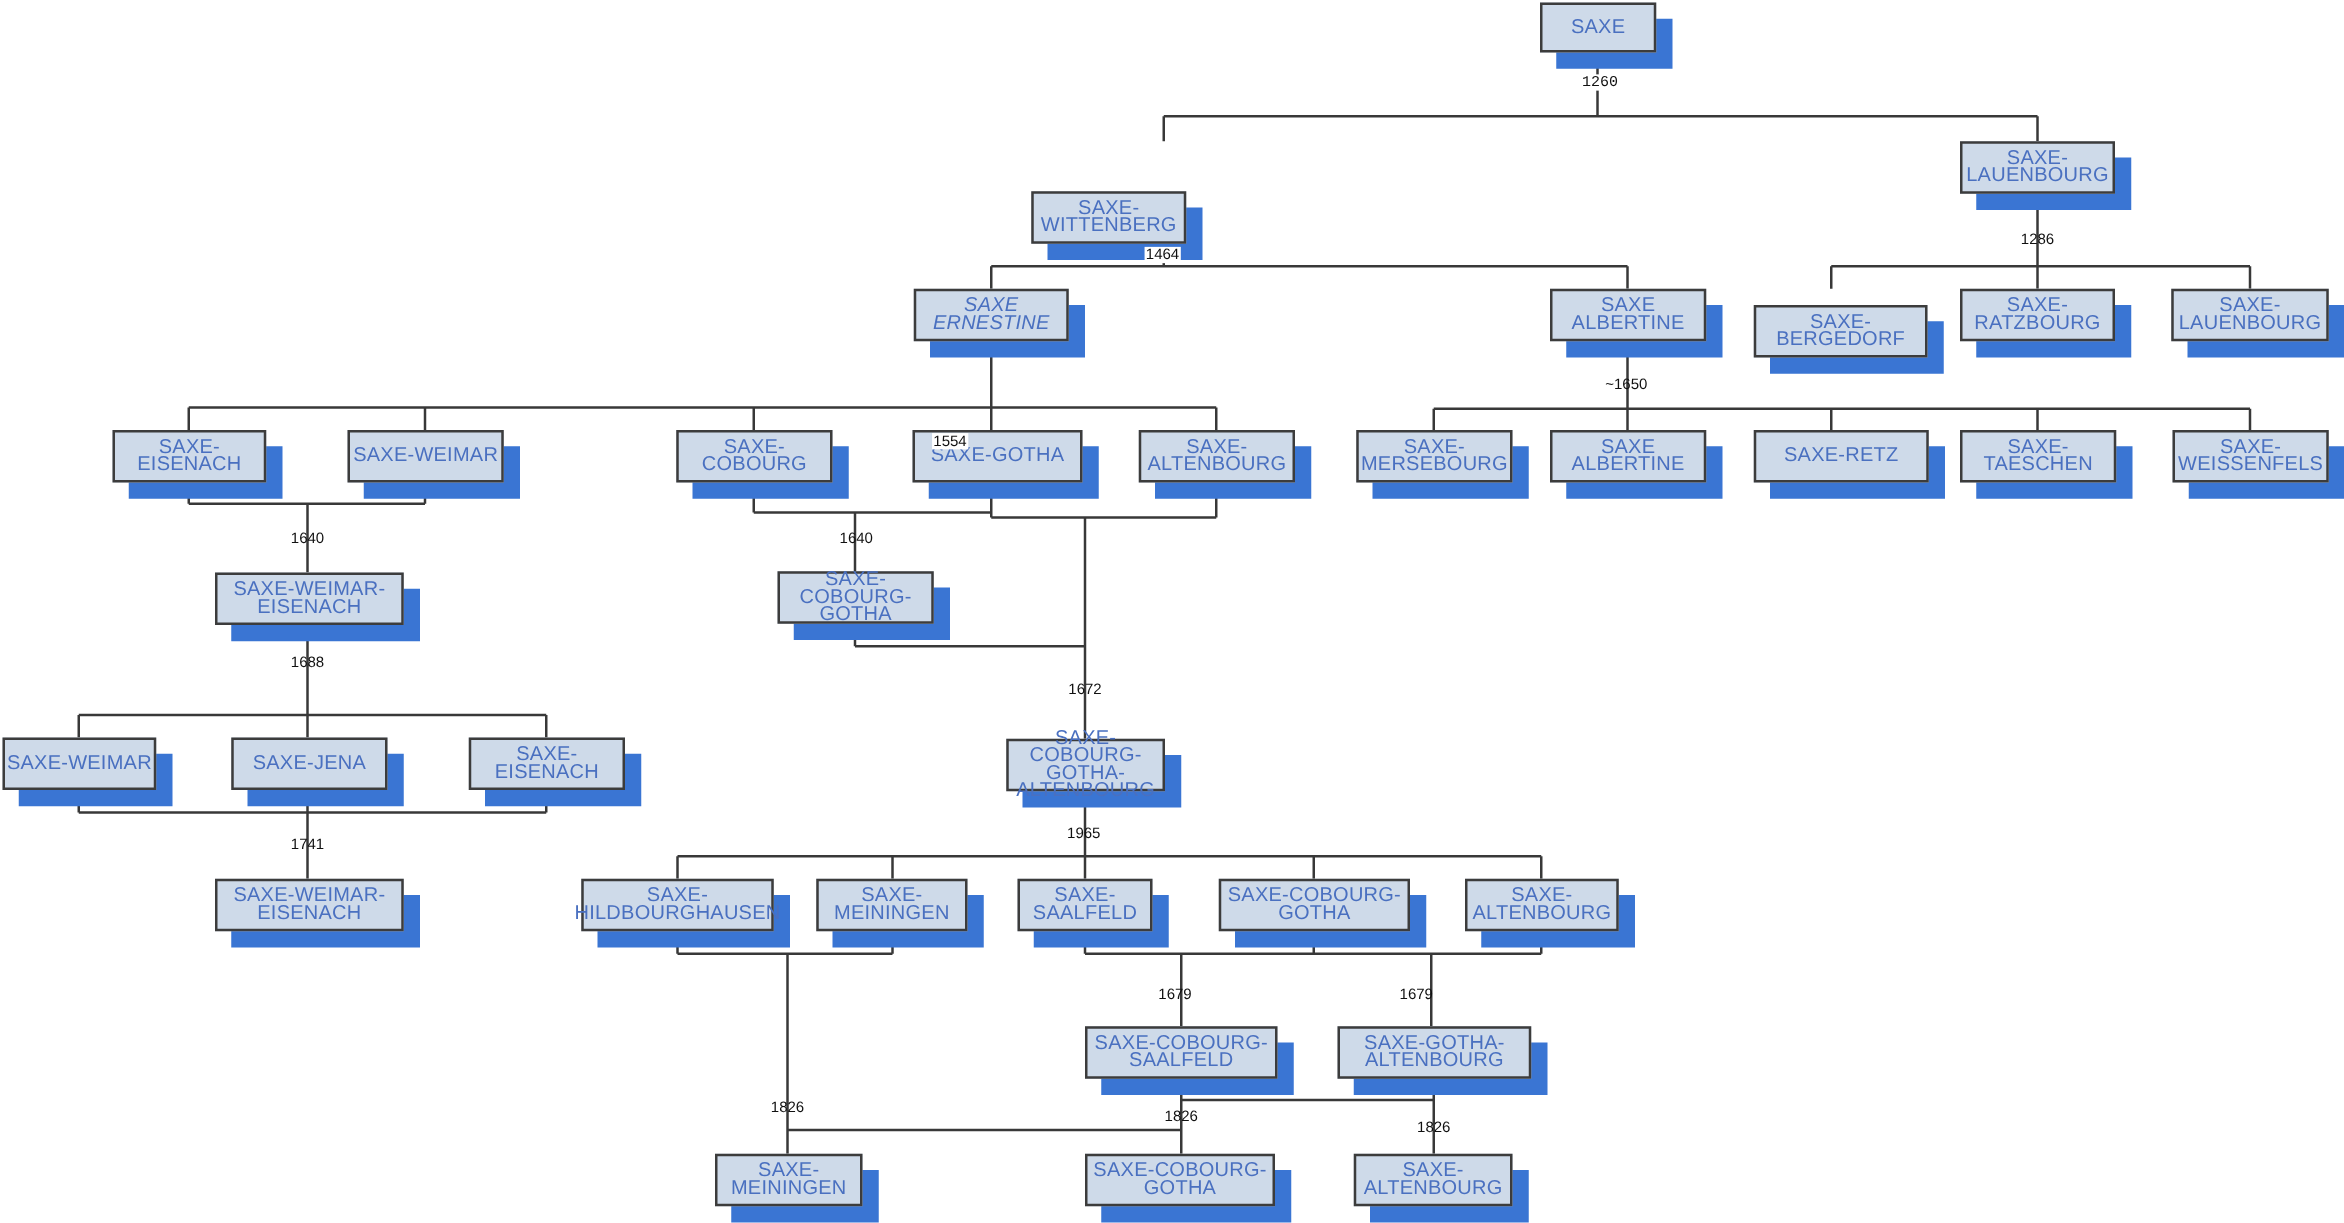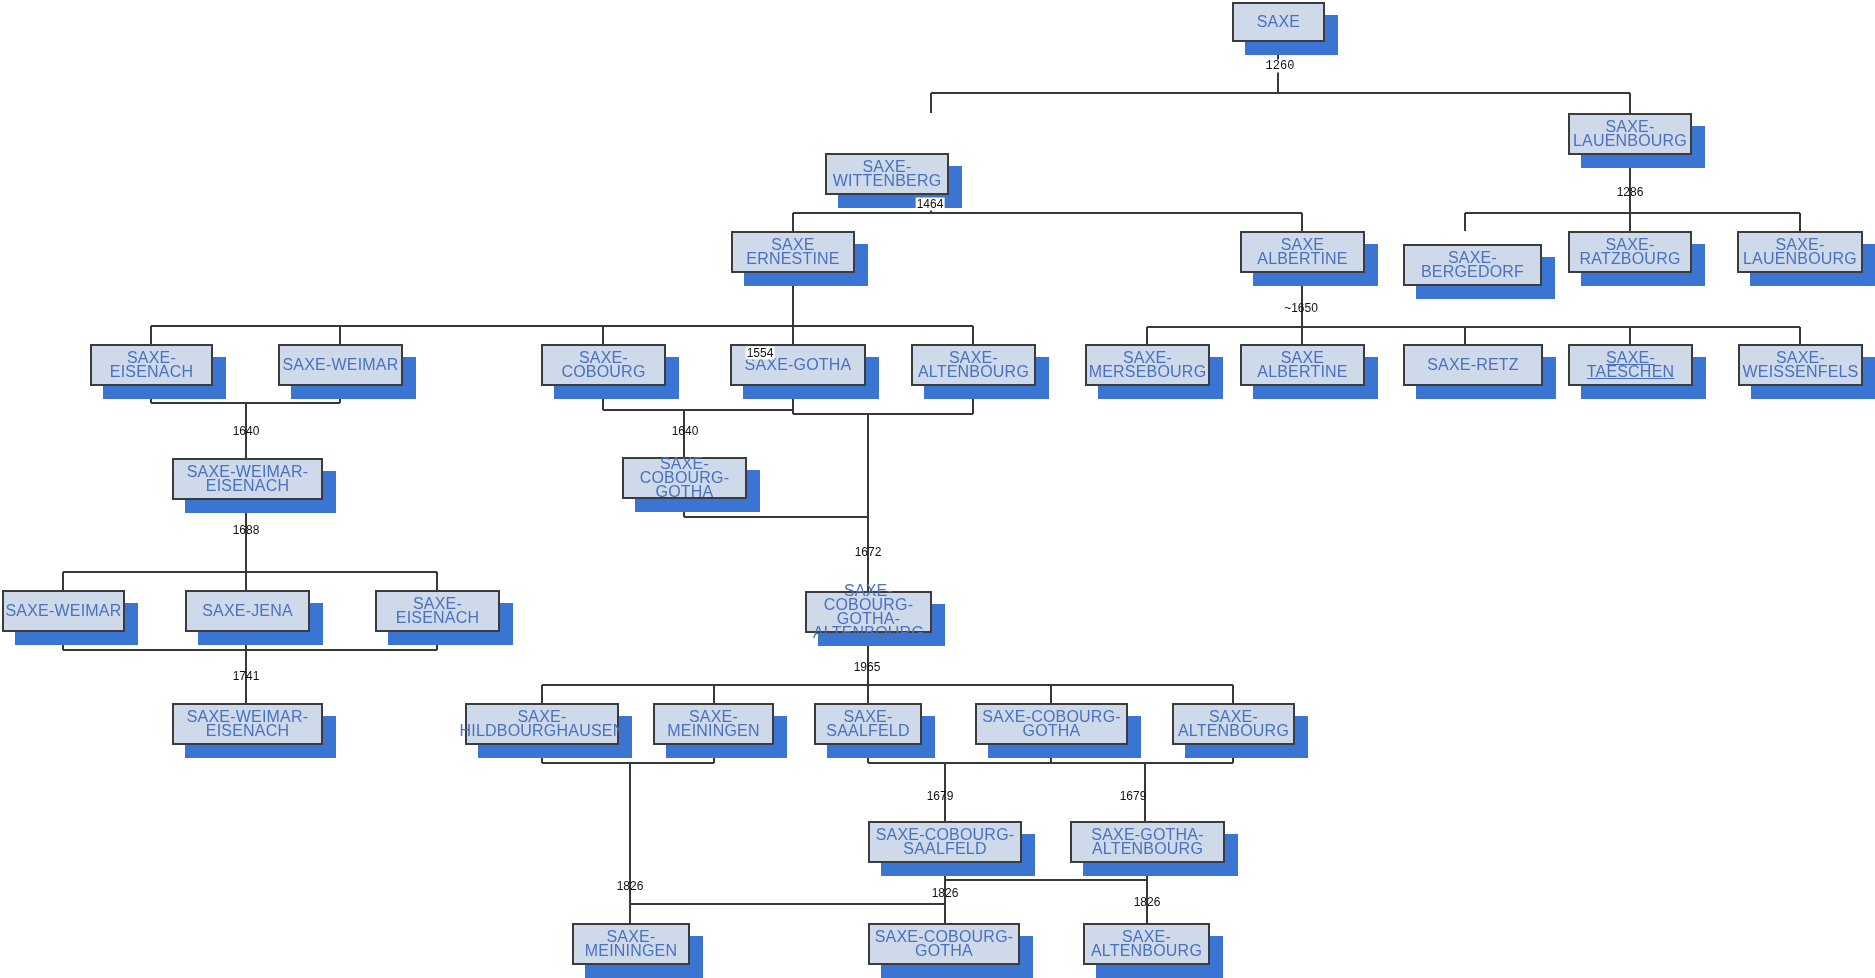"SAXE ERNESTINE" div.node { font-style: none -> italic }
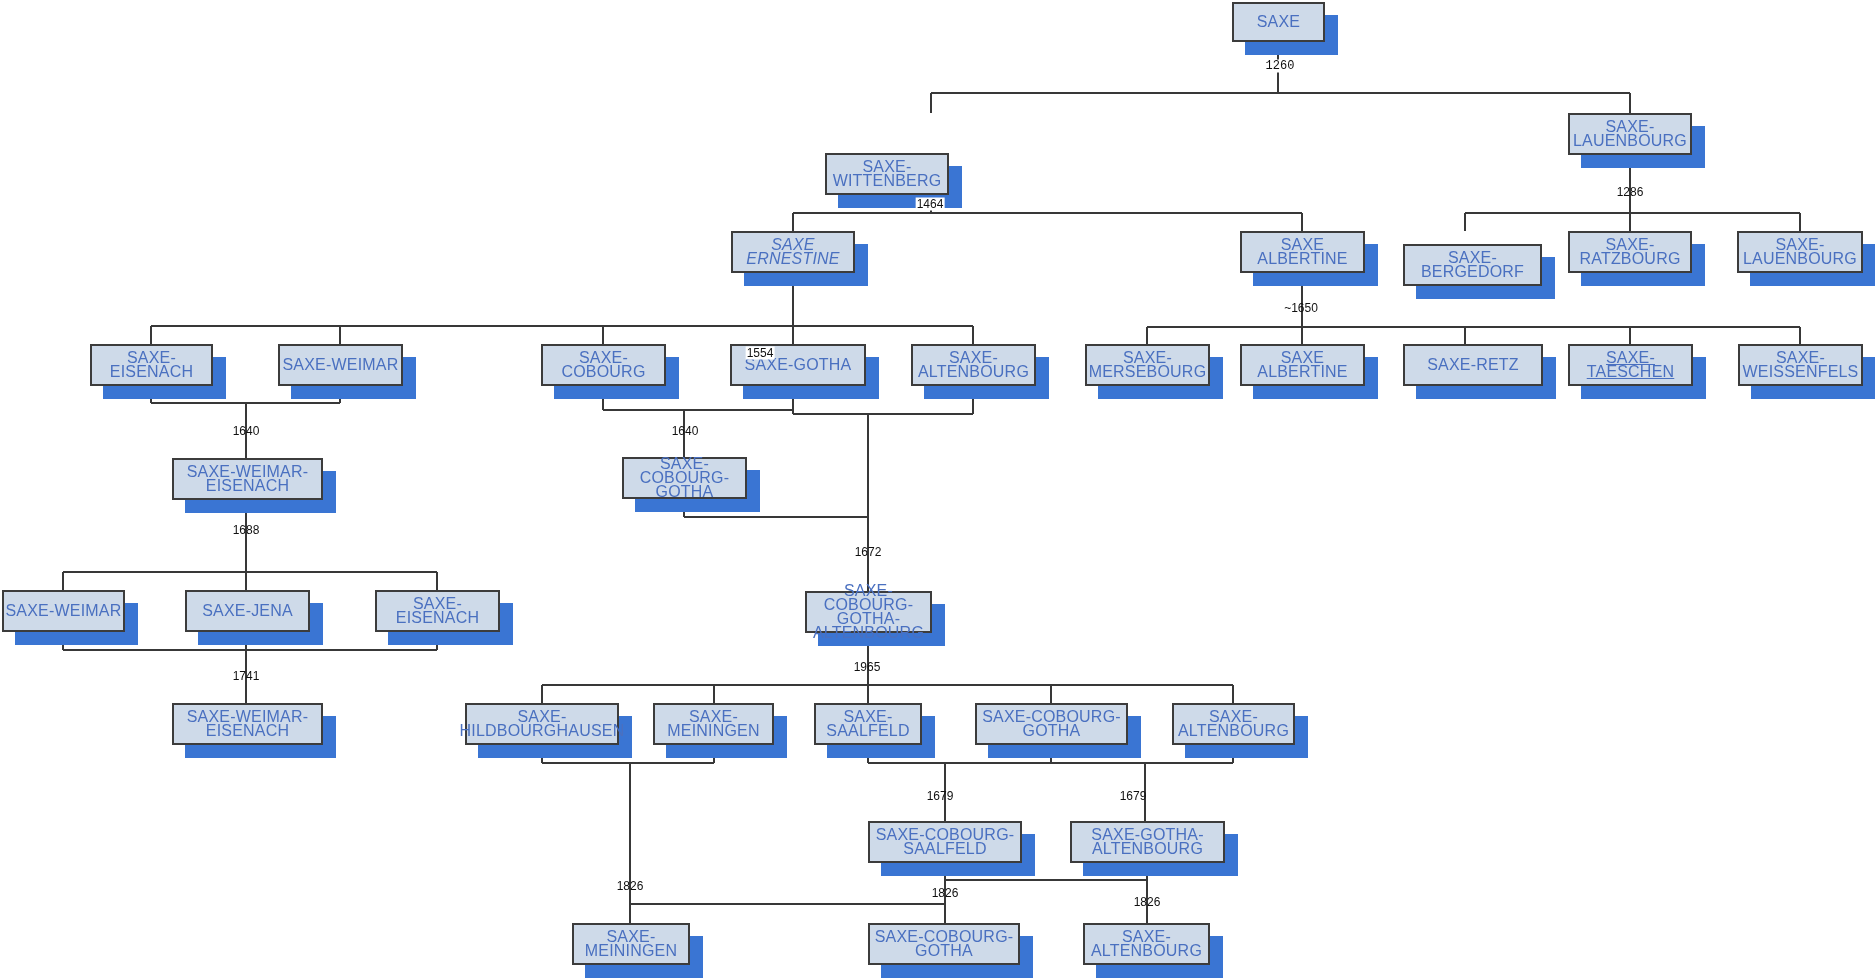"SAXE-TAESCHEN" div.node { text-decoration: underline -> none }
